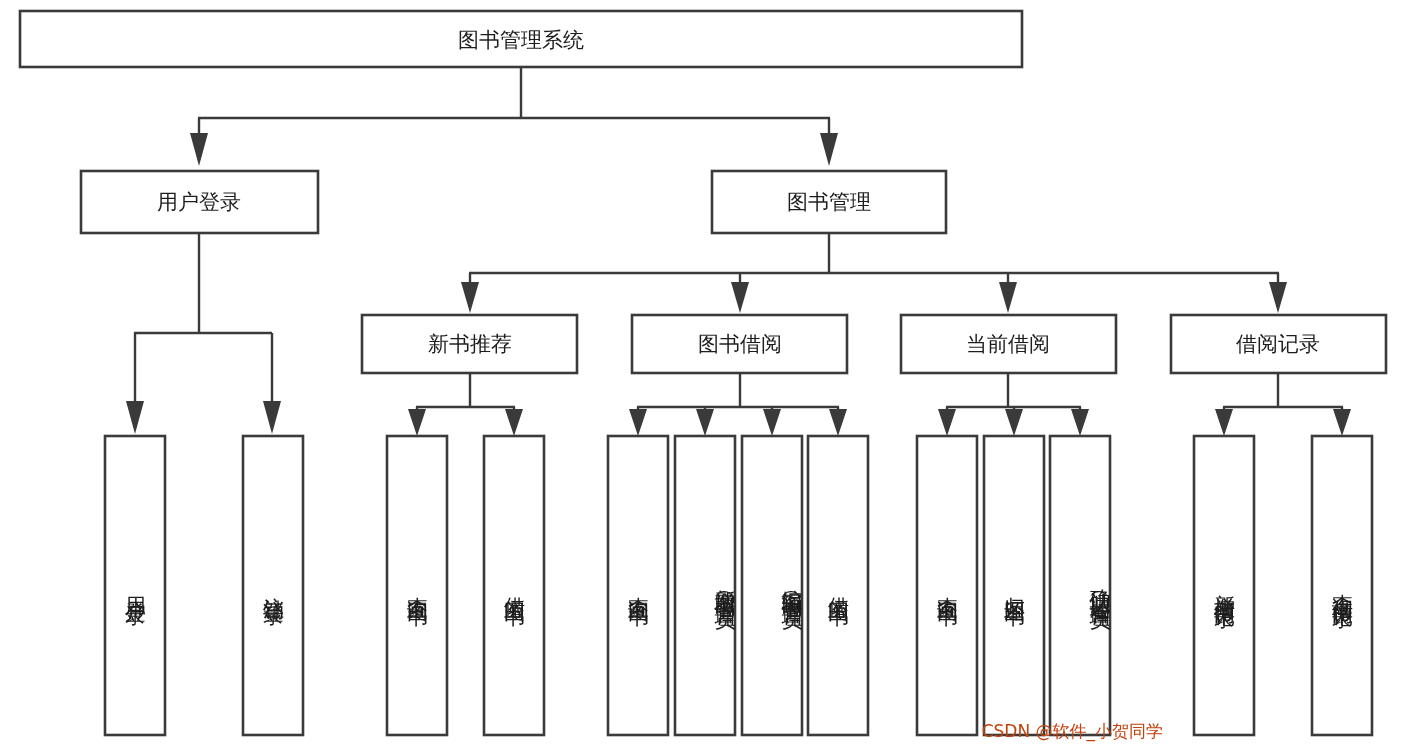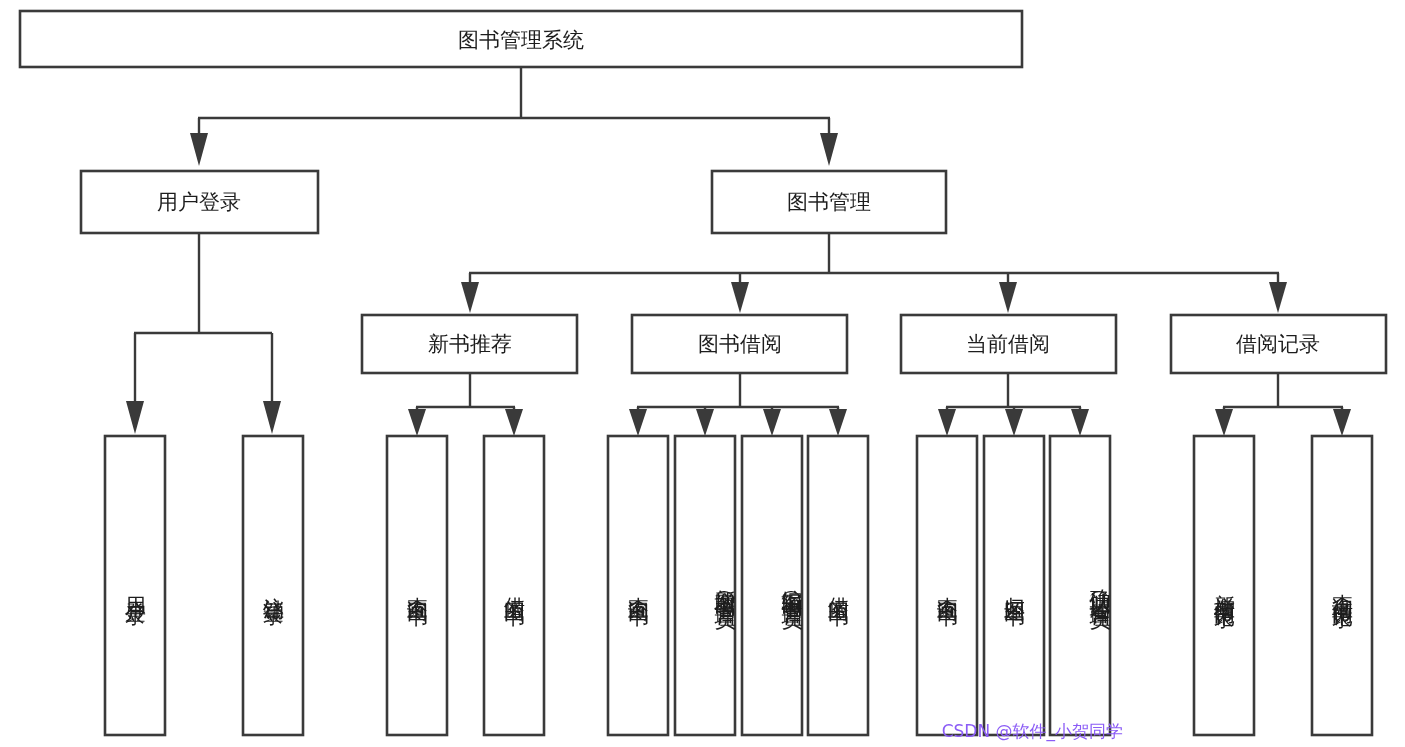"图书管理系统" #diagram-root { padding-left: none -> 40px }
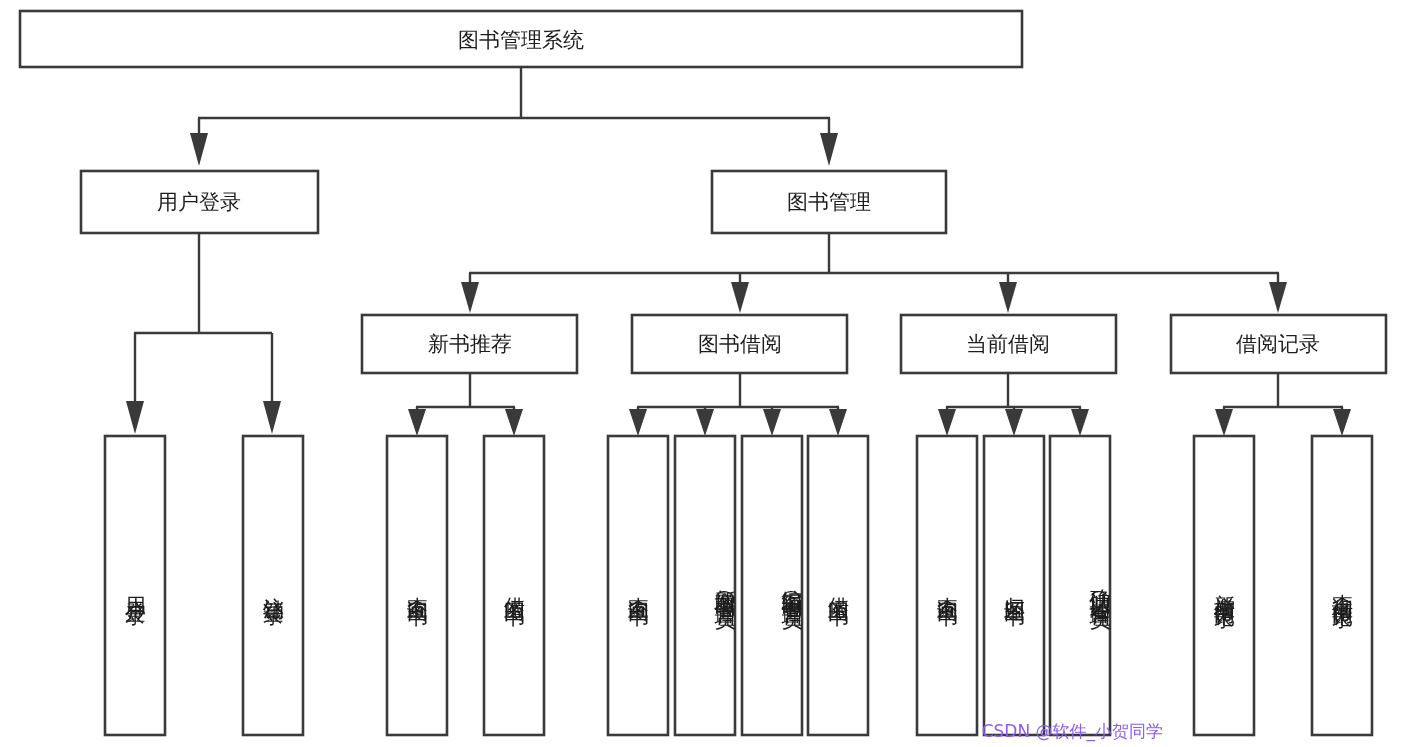"CSDN @软件_小贺同学" .watermark { color: #8b5cf6 -> #c2410c }
